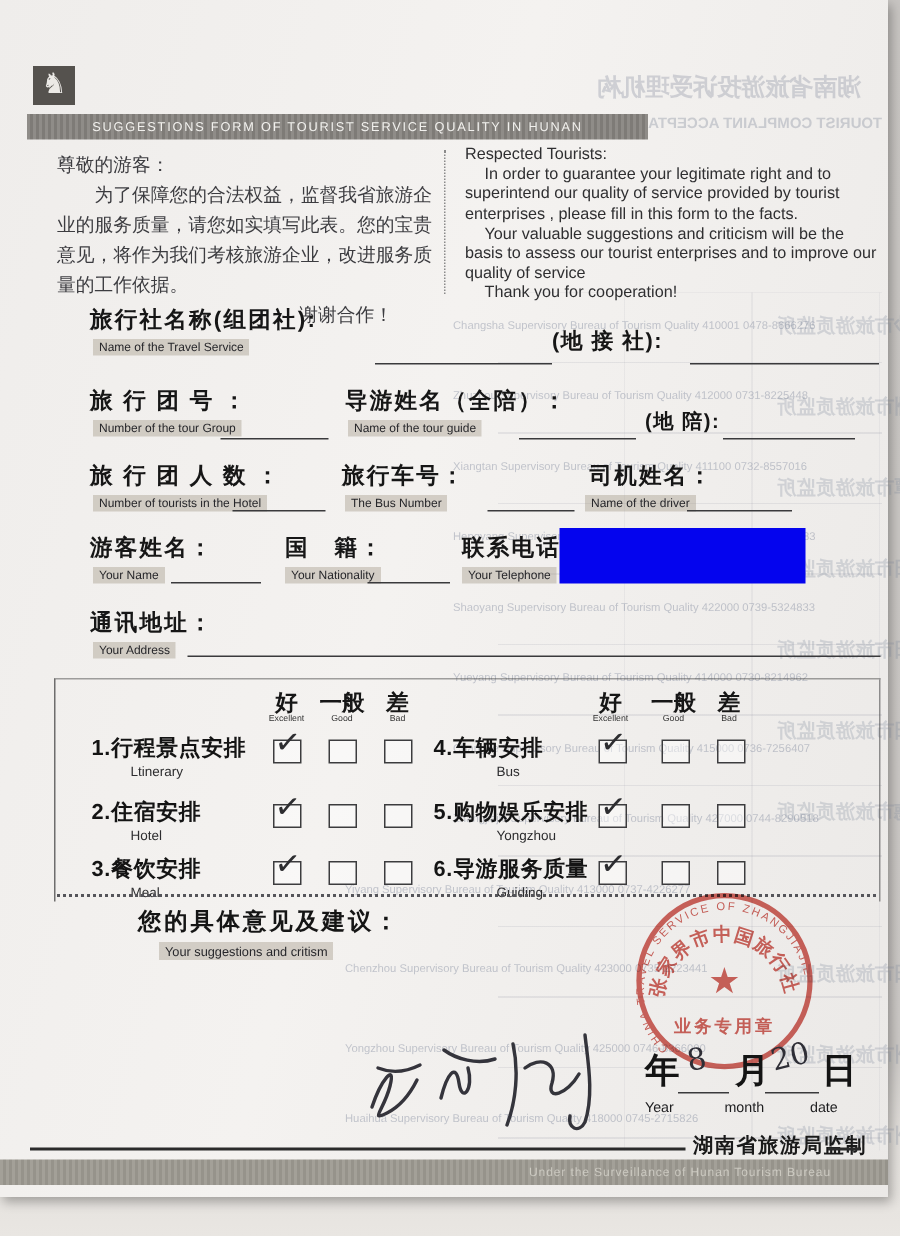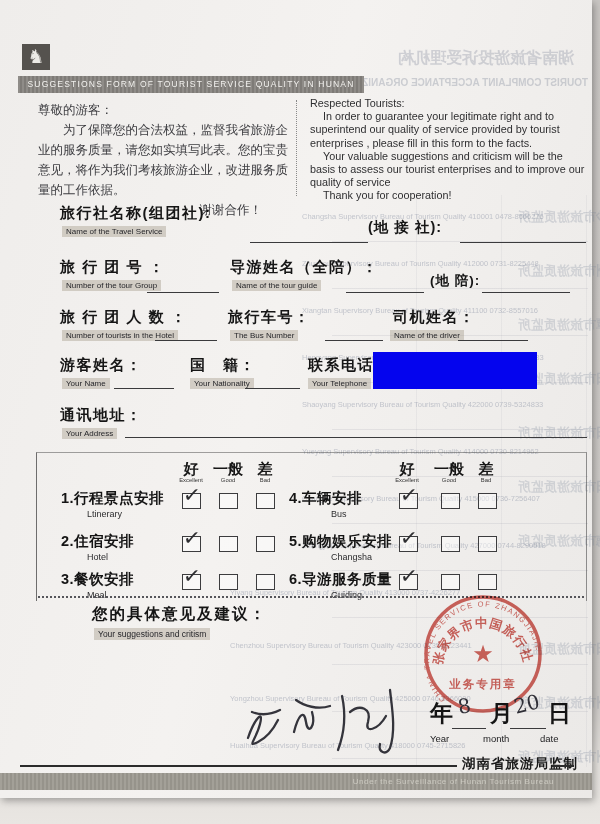"SUGGESTIONS FORM OF TOURIST SERVICE" .banner { width: 346px -> 414px }
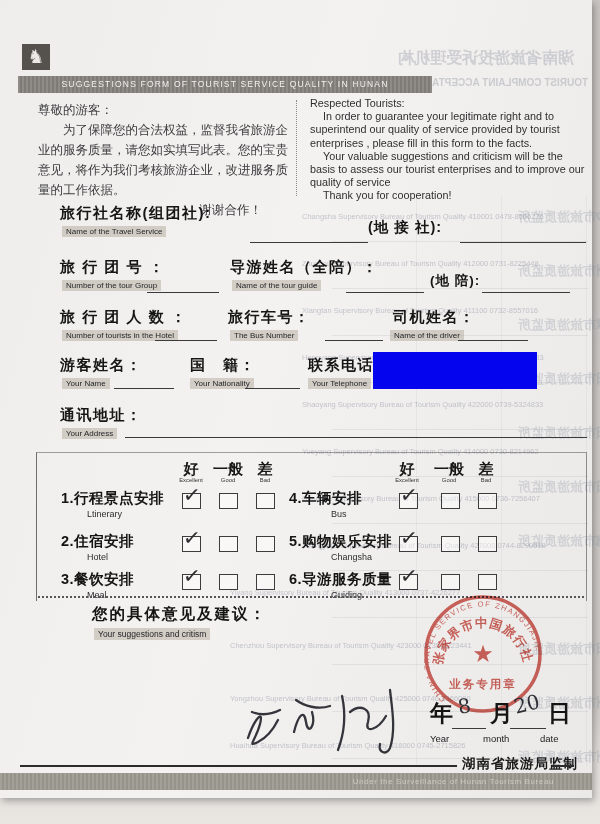"Changsha" span.e { text: Changsha -> Yongzhou }
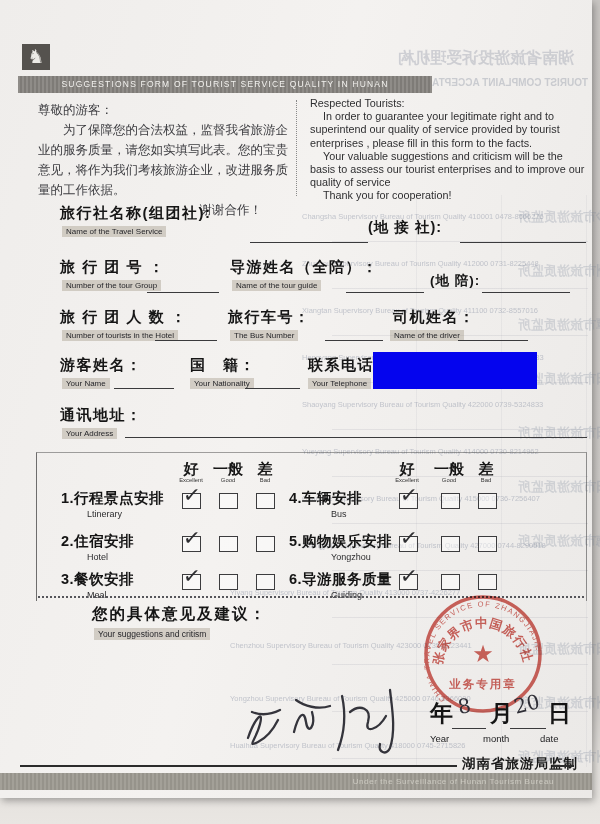"Your suggestions and critism" .sug-en { left: 94px -> 106px }
